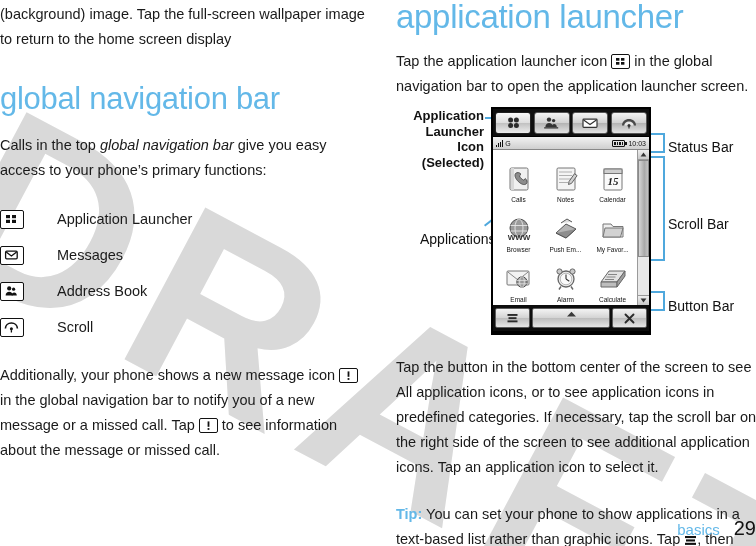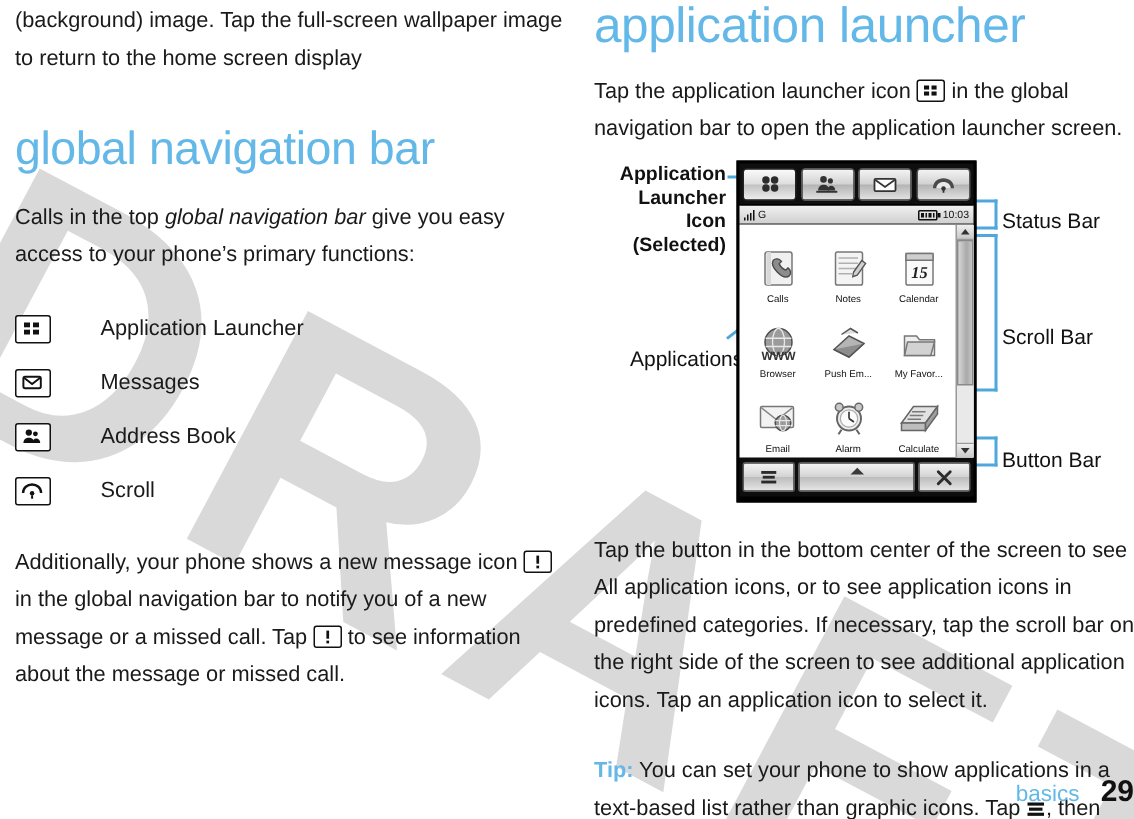"(background) image. Tap the full-screen" #col-left { left: 10px -> 0 }
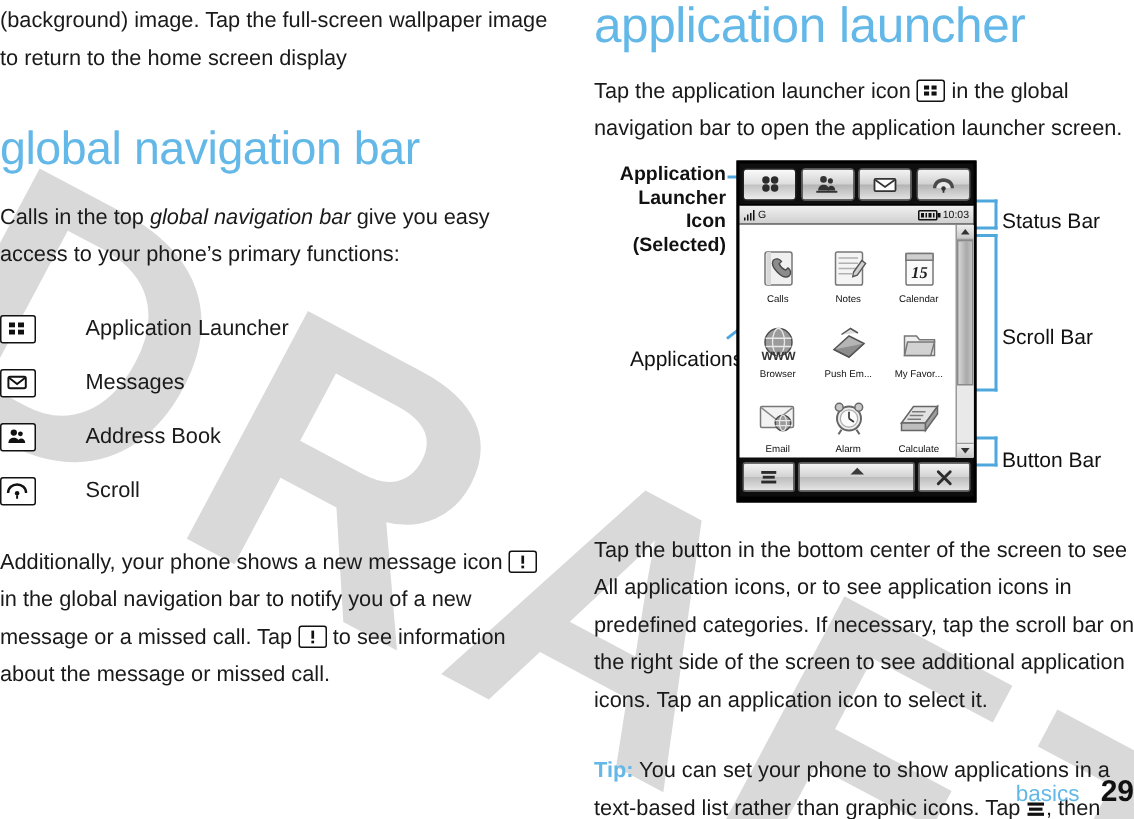"29" #footer .fnum { font-weight: bold -> normal }
